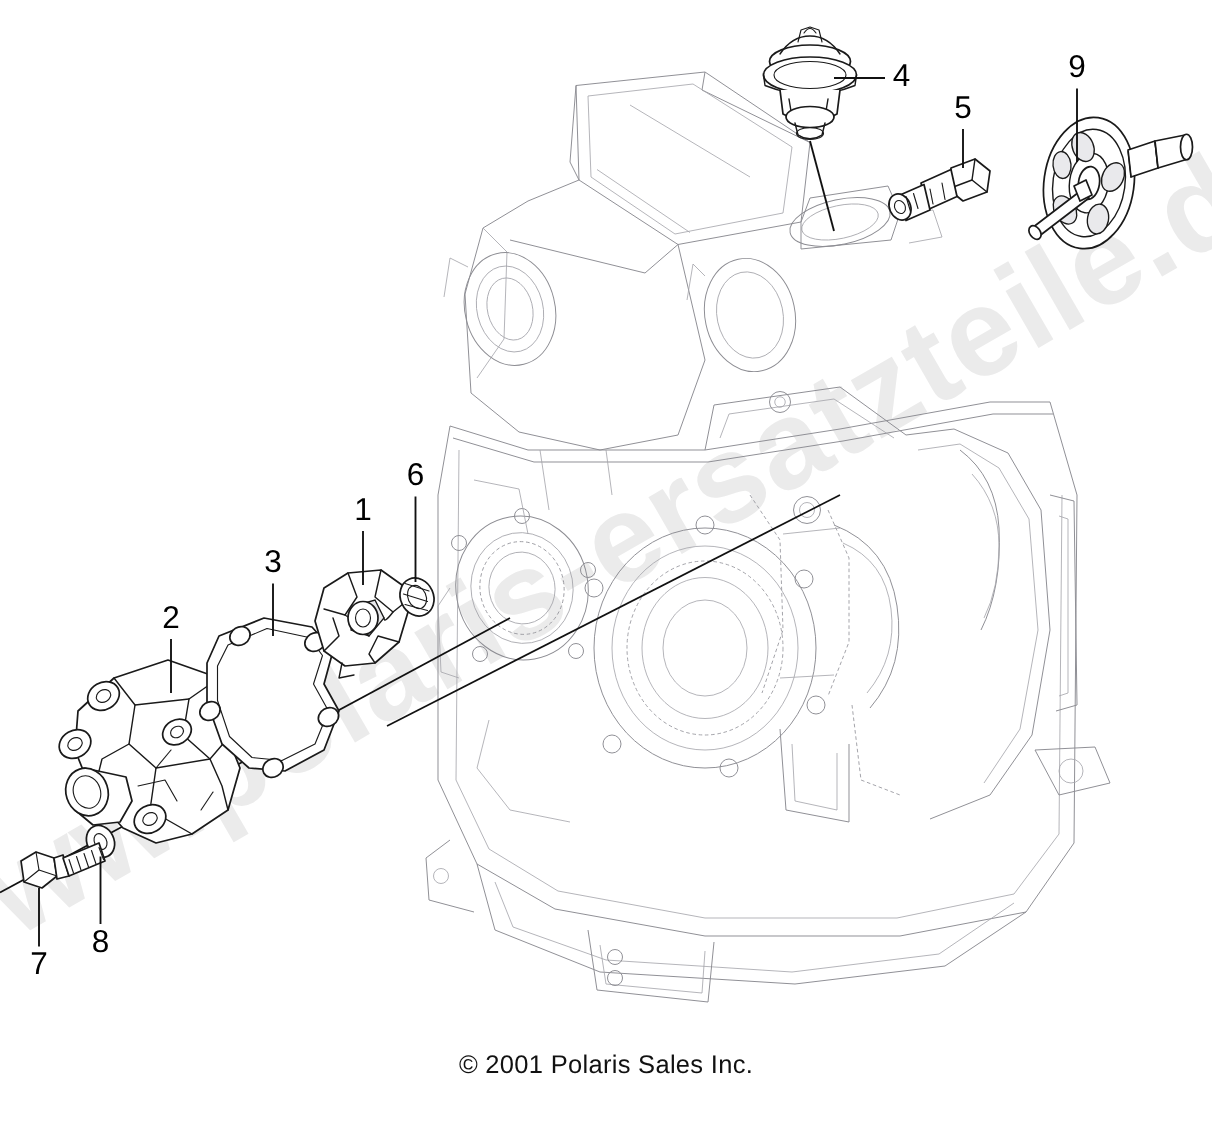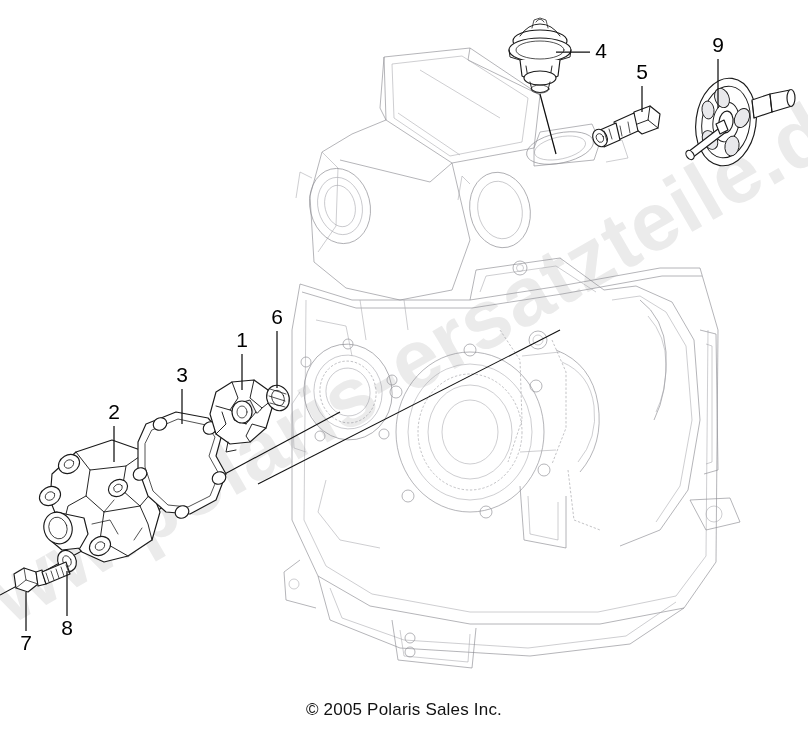"© 2005 Polaris Sales Inc." div { text: 2005 -> 2001 }
